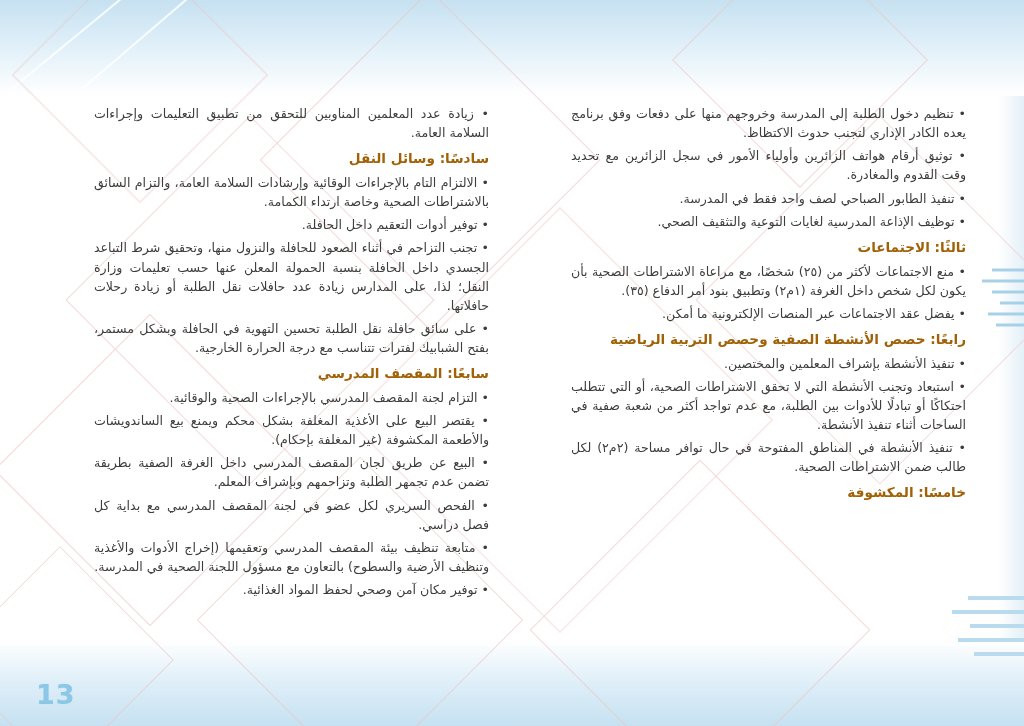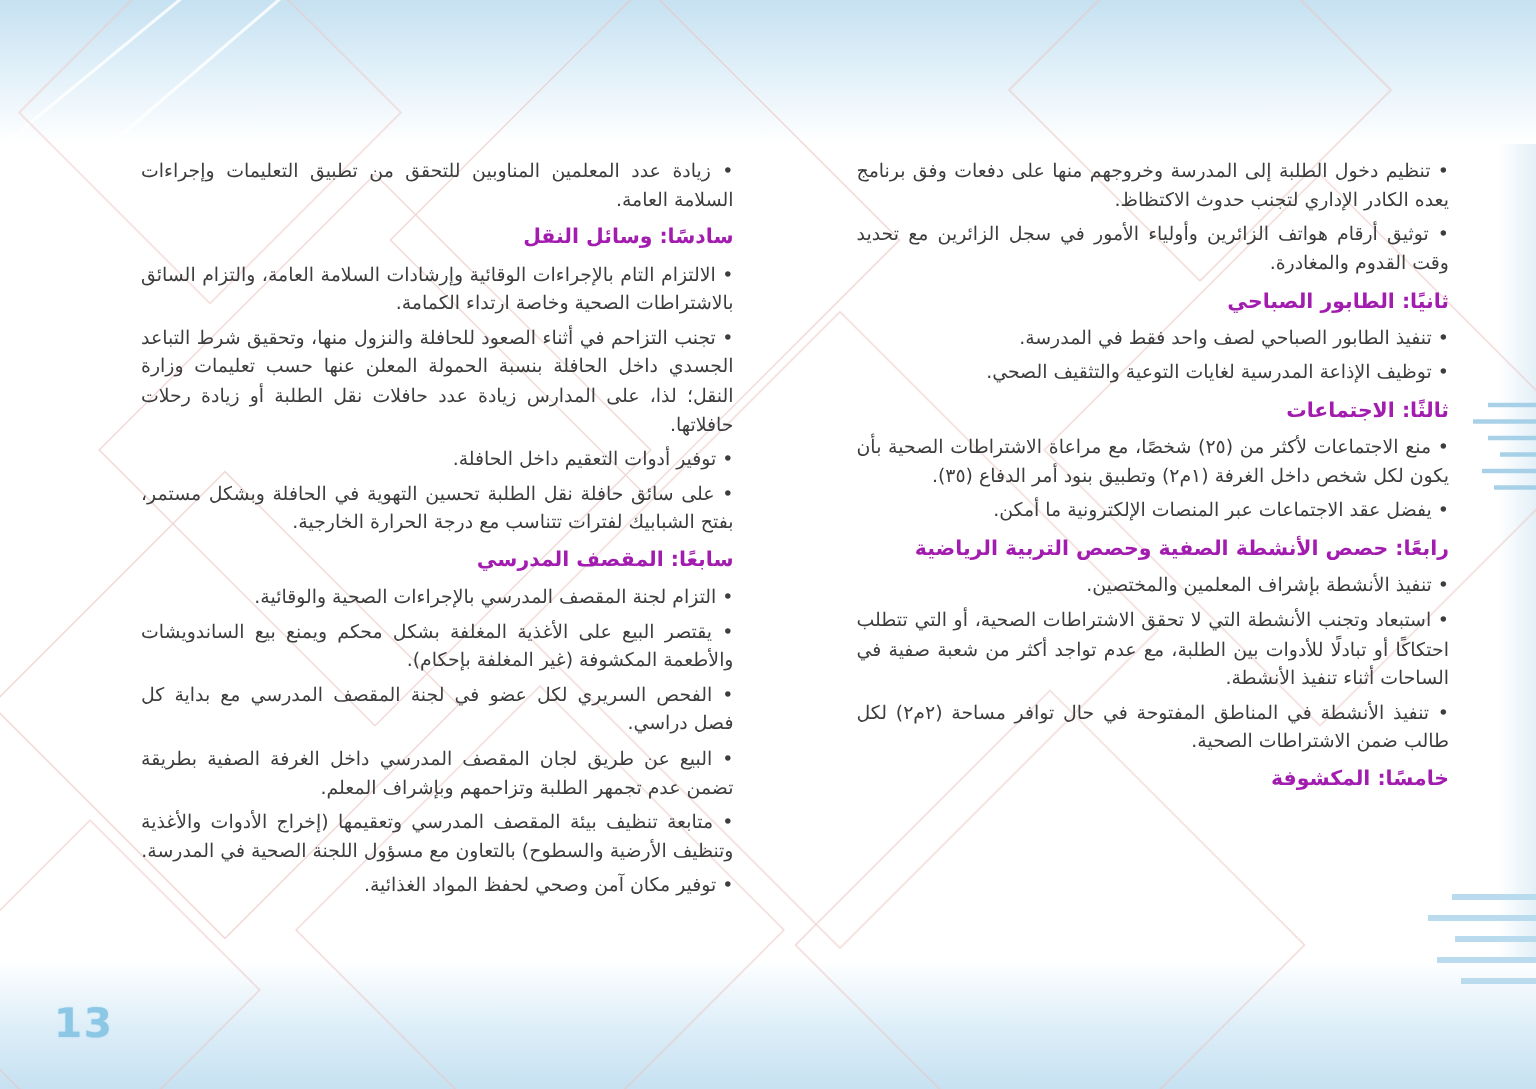"سادسًا: وسائل النقل" .heading { color: #a21caf -> #a16207 }
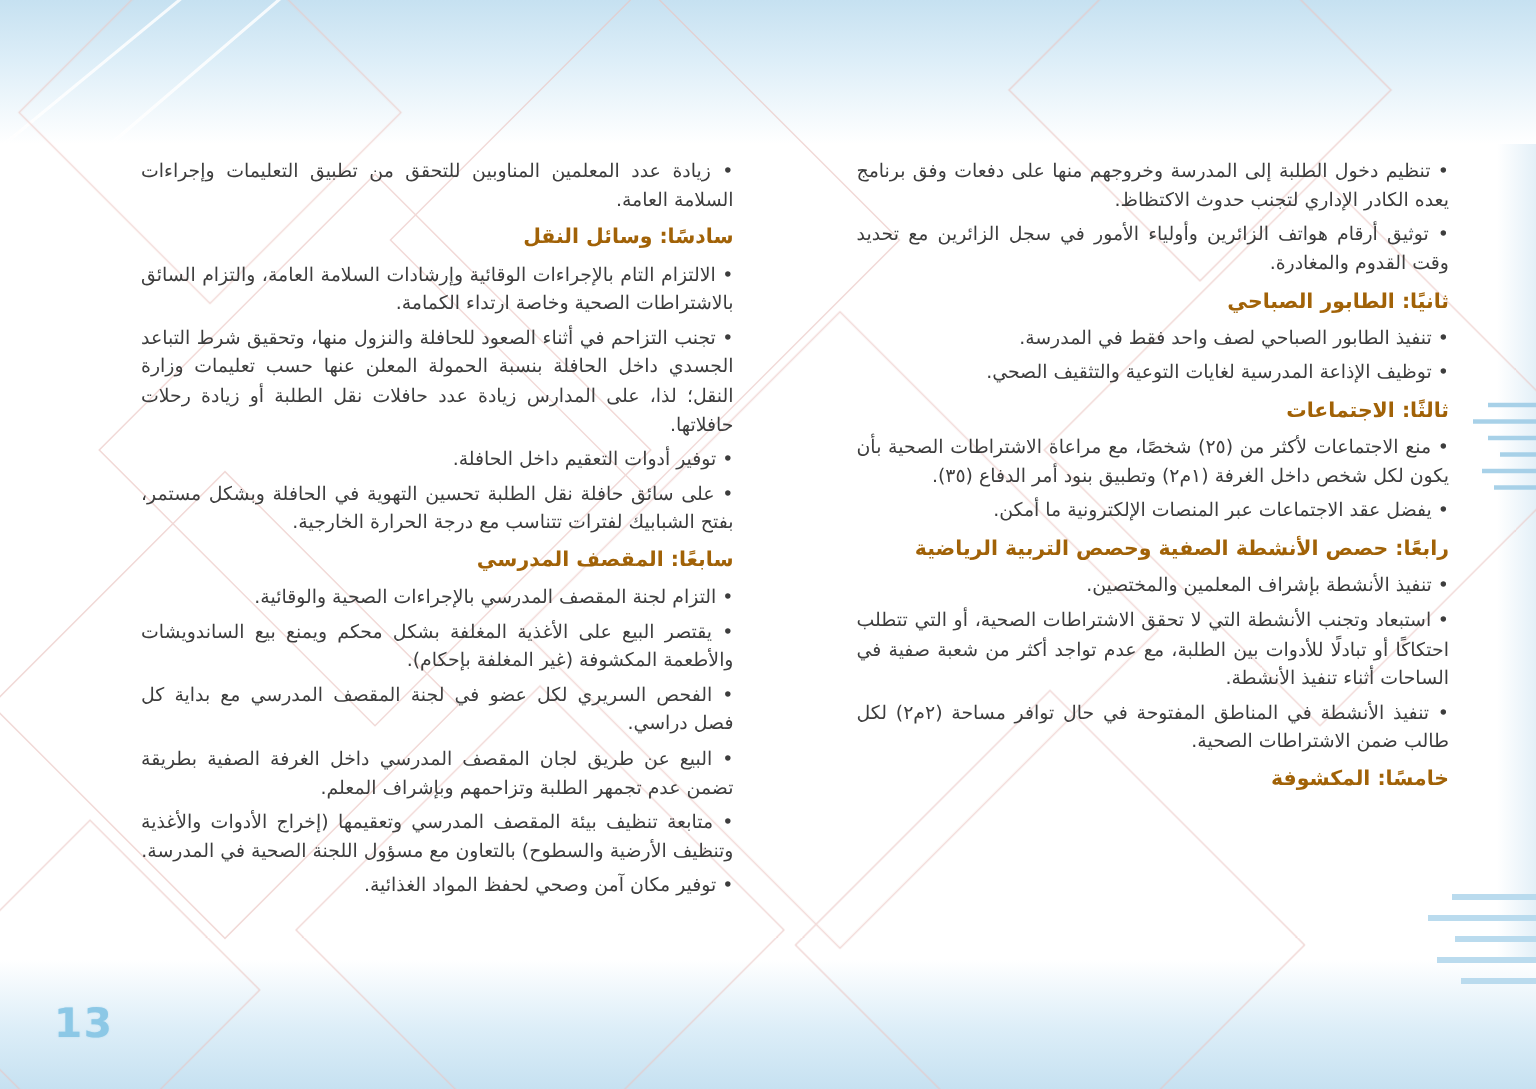"ثانيًا: الطابور الصباحي" h3.heading { html: <h3>ثانيًا: الطابور الصباحي</h3> -> none }
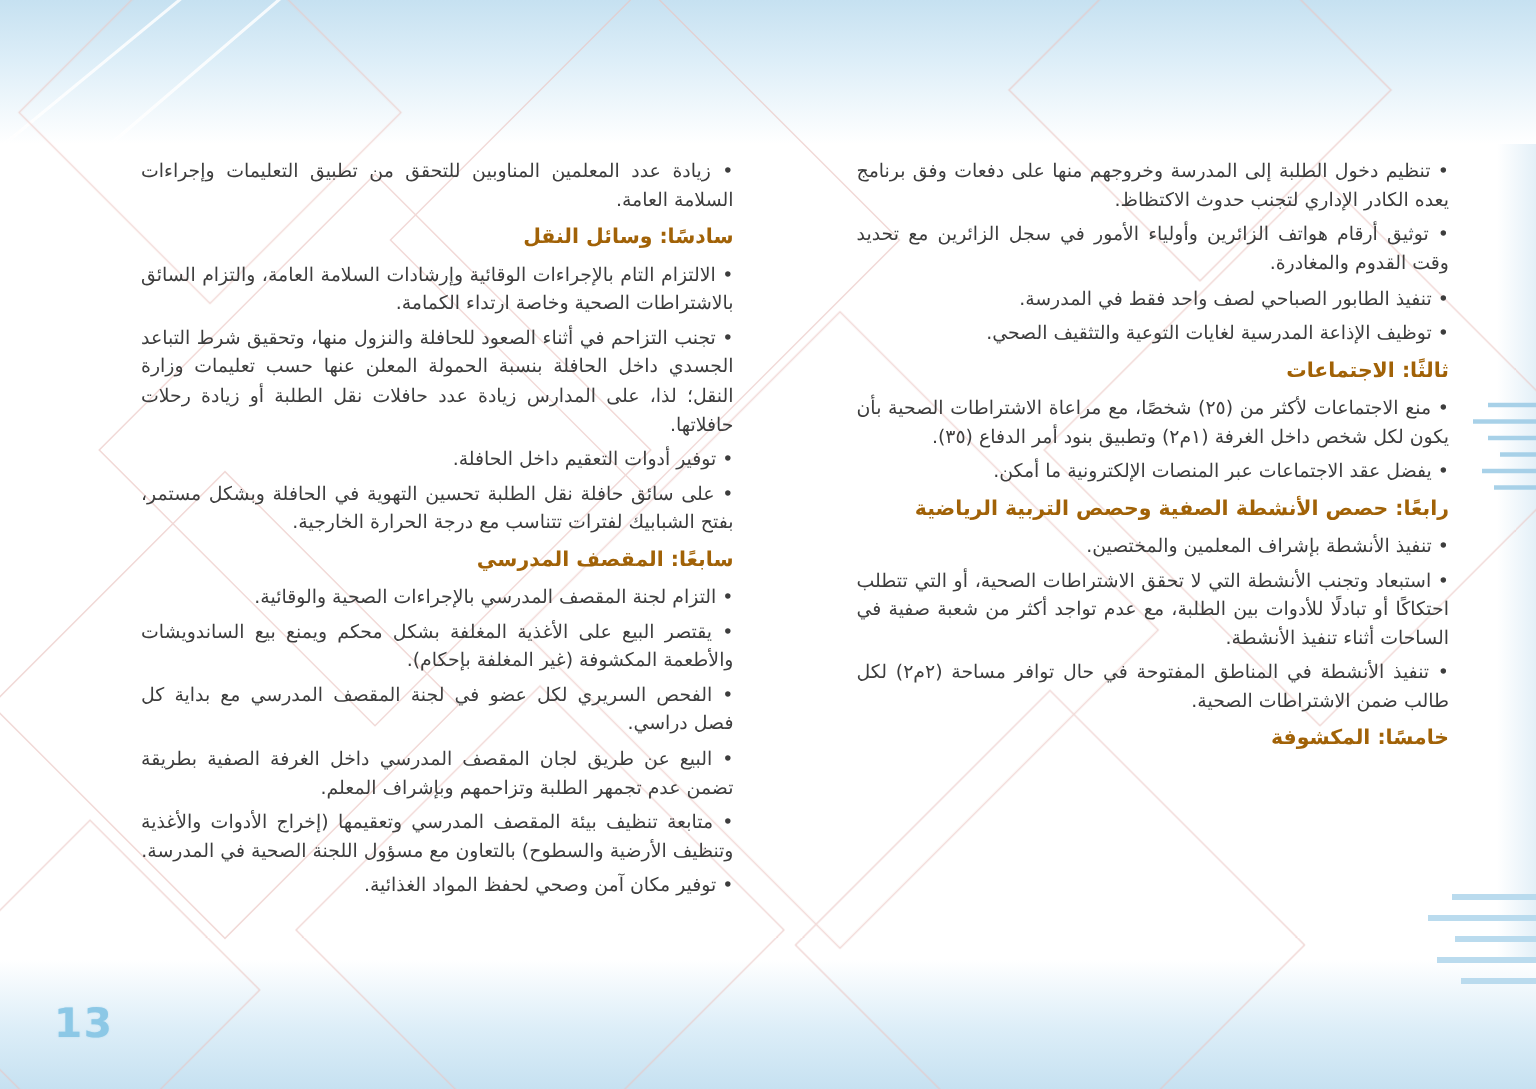"• تجنب التزاحم في أثناء" p.bullet { order: before "• توفير أدوات التعقيم داخل" -> after "• توفير أدوات التعقيم داخل" }
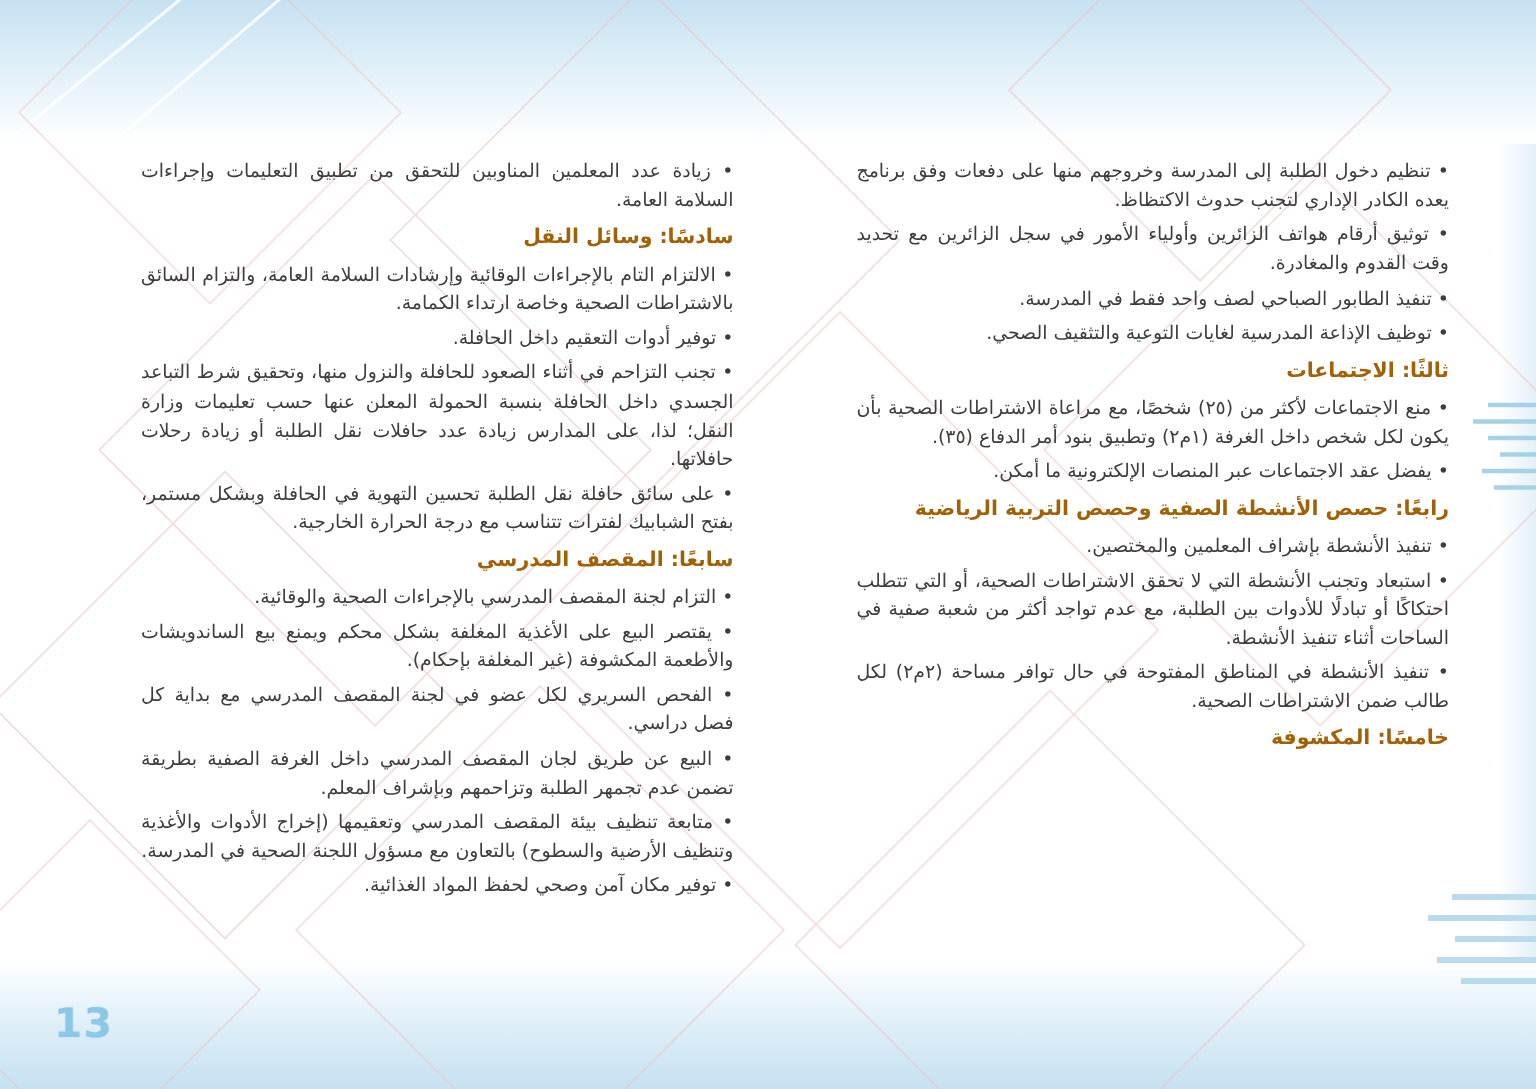"• الفحص السريري لكل عضو" p.bullet { order: before "• البيع عن طريق لجان" -> after "• البيع عن طريق لجان" }
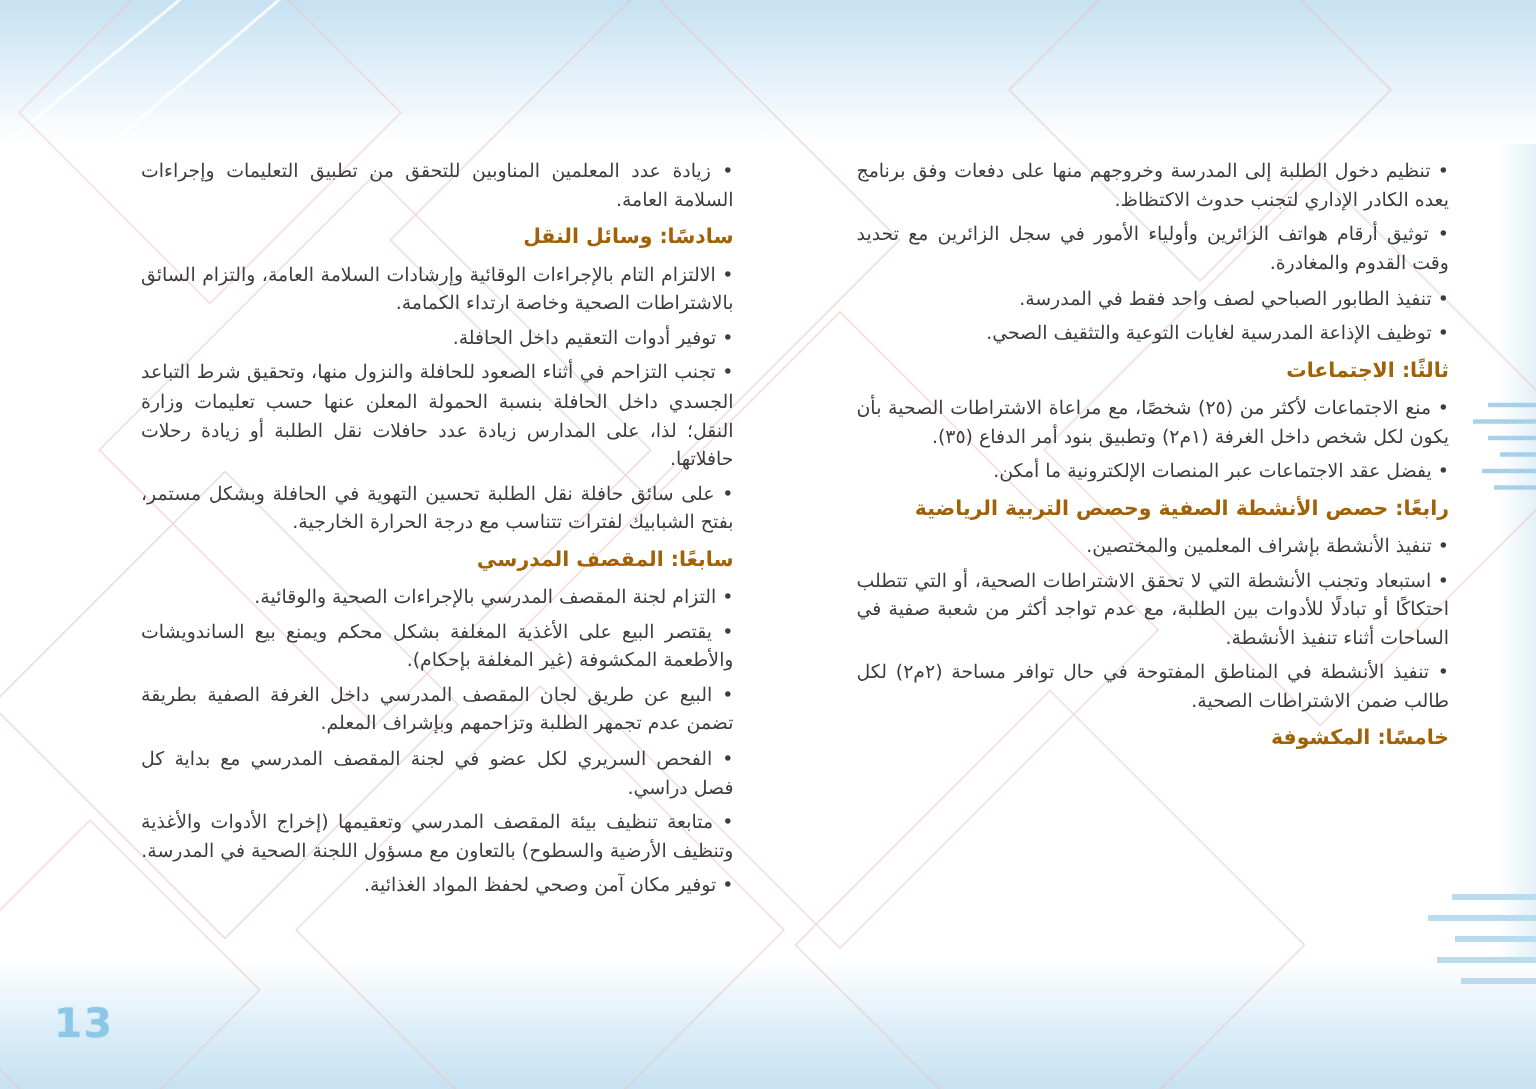"13" .page-number { bottom: 28px -> 16px }
